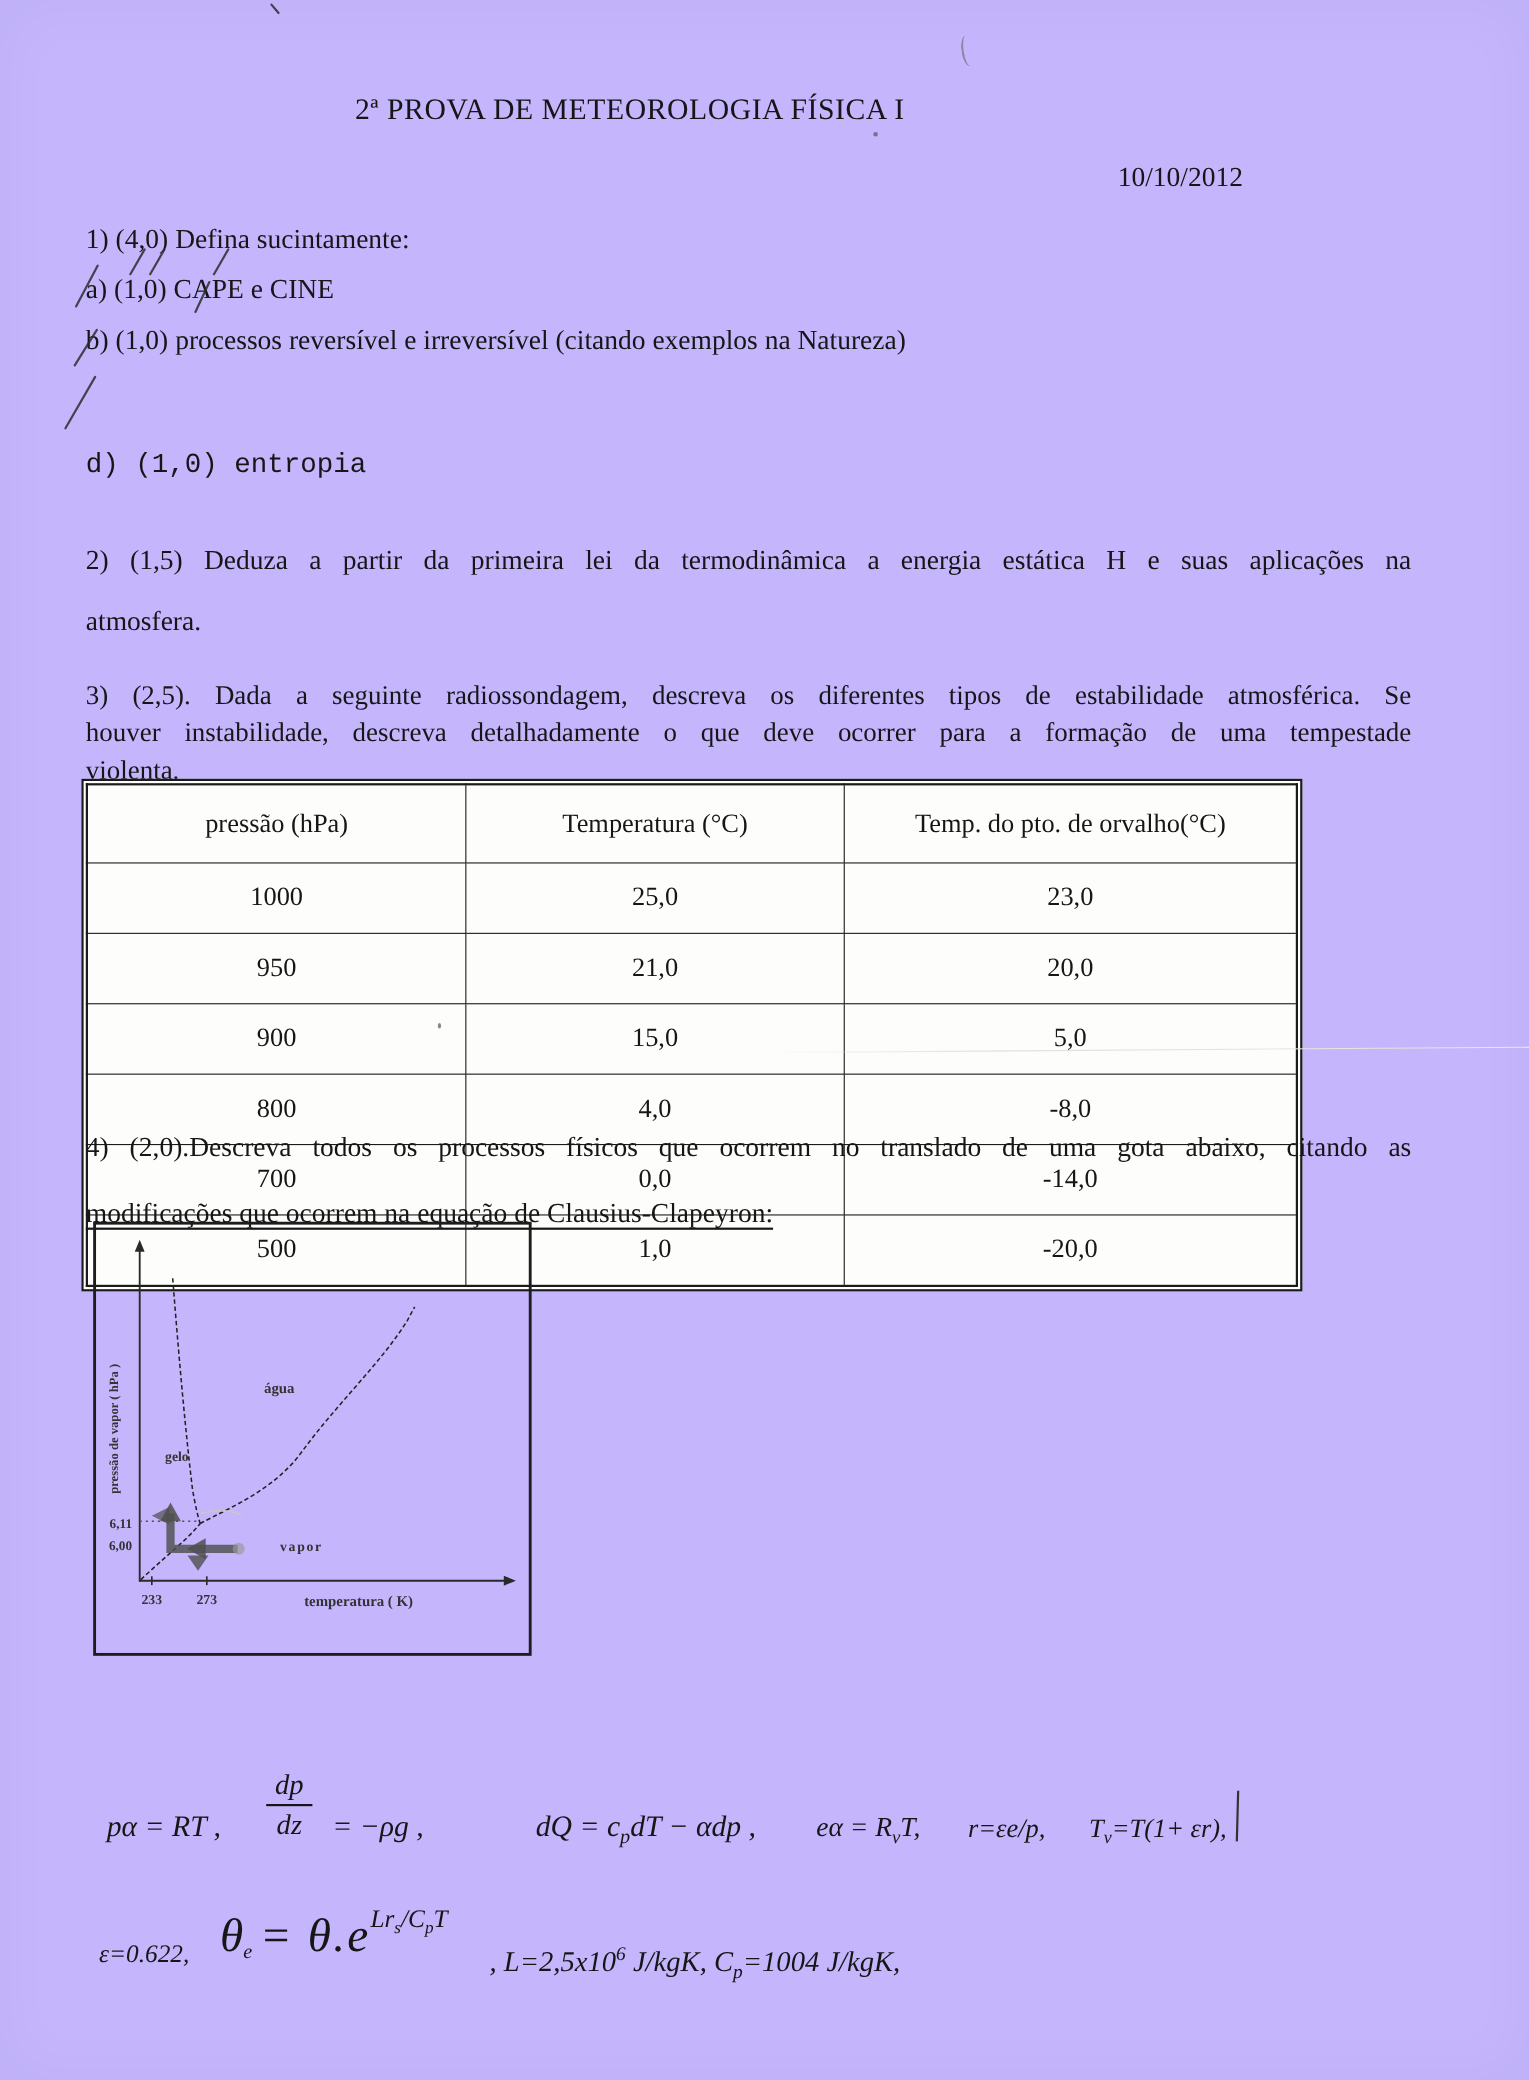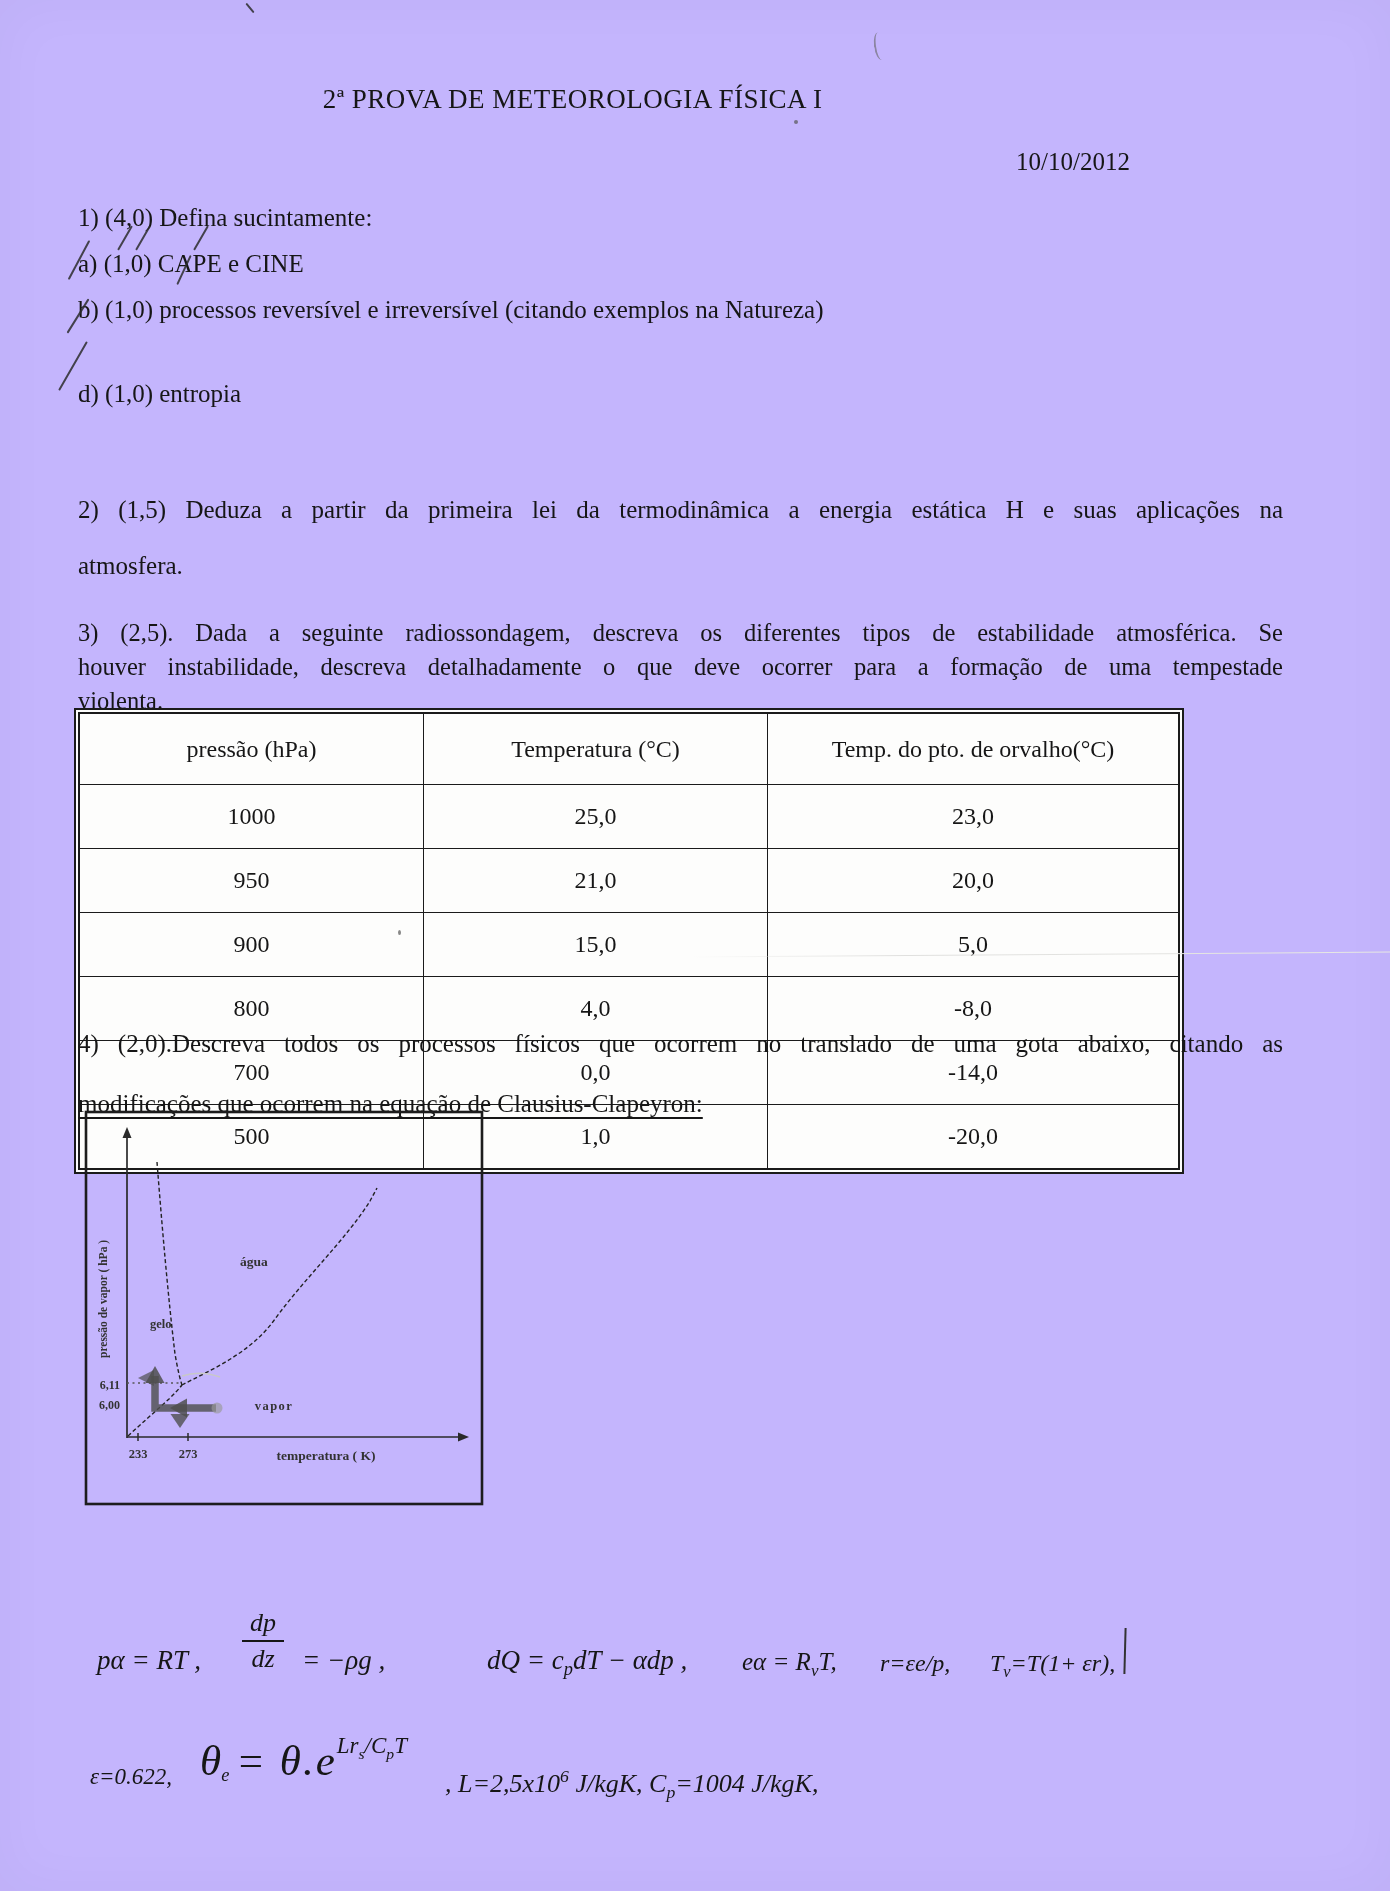"d) (1,0) entropia" div.abs { font-family: none -> Liberation Mono, monospace; top: 380px -> 408px }
